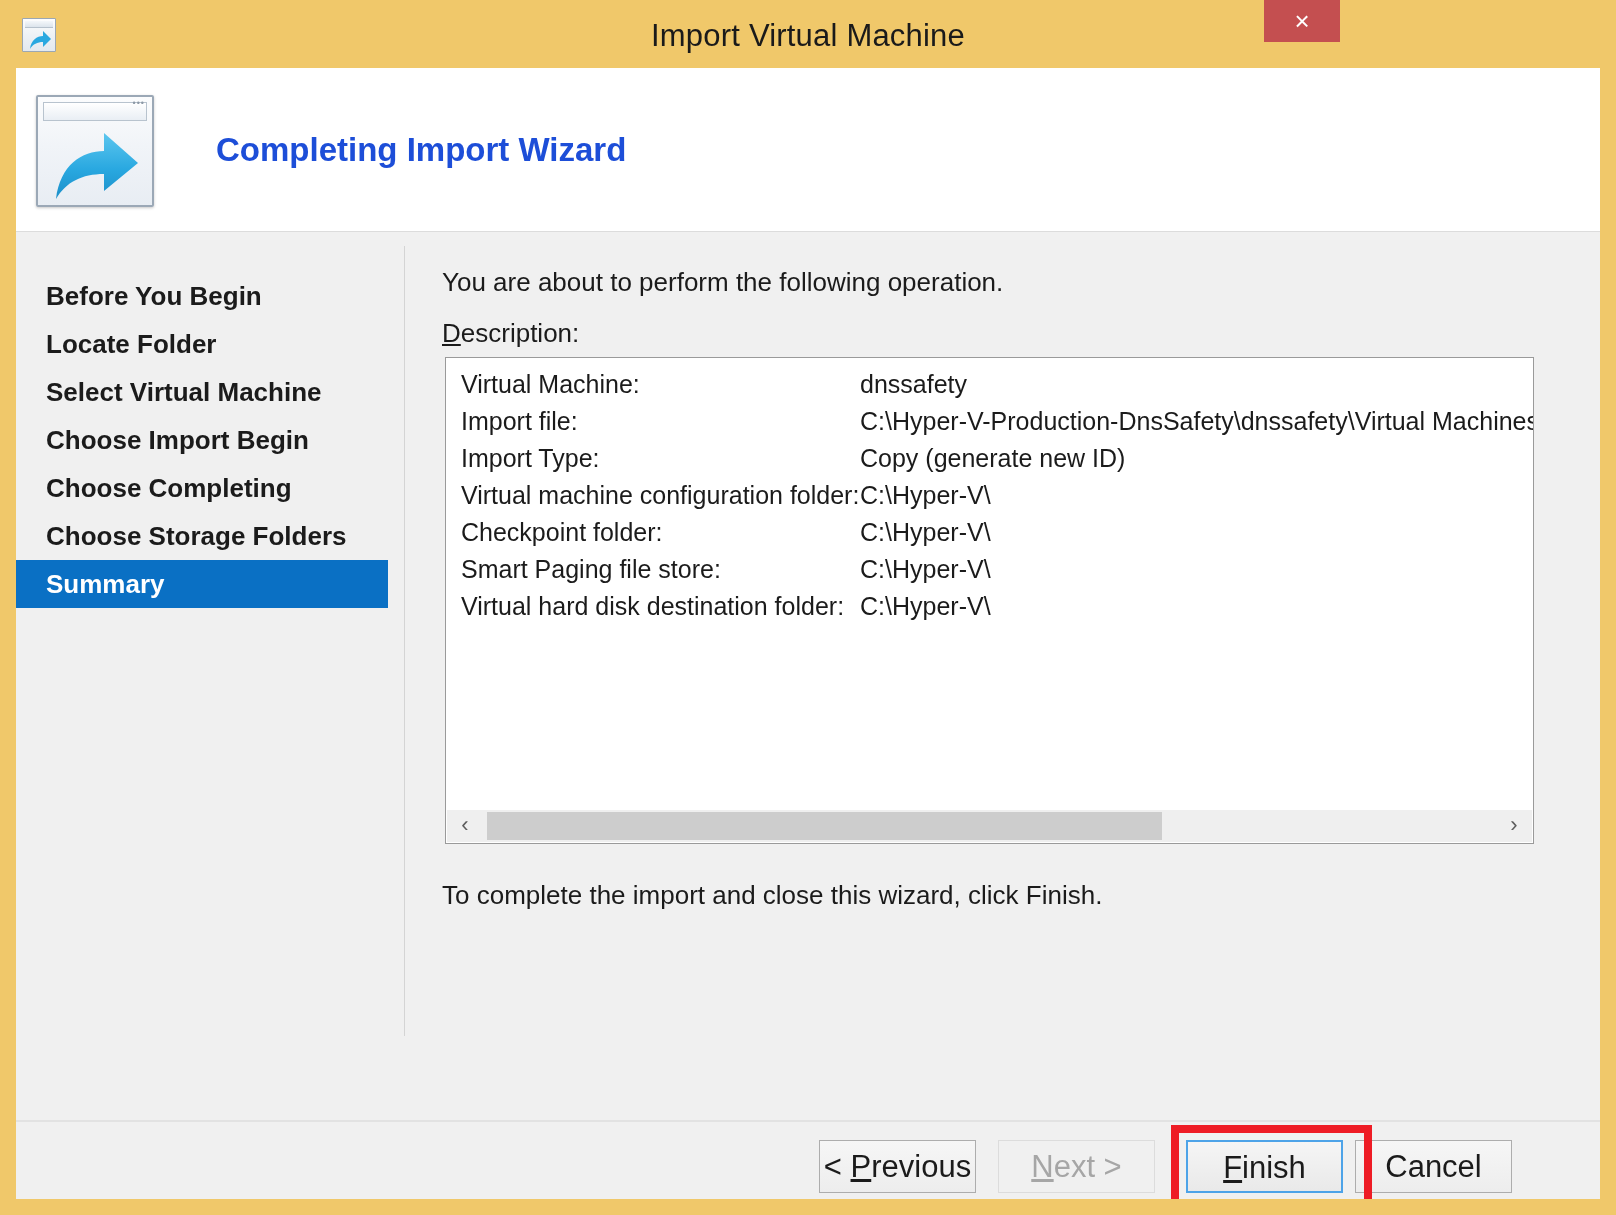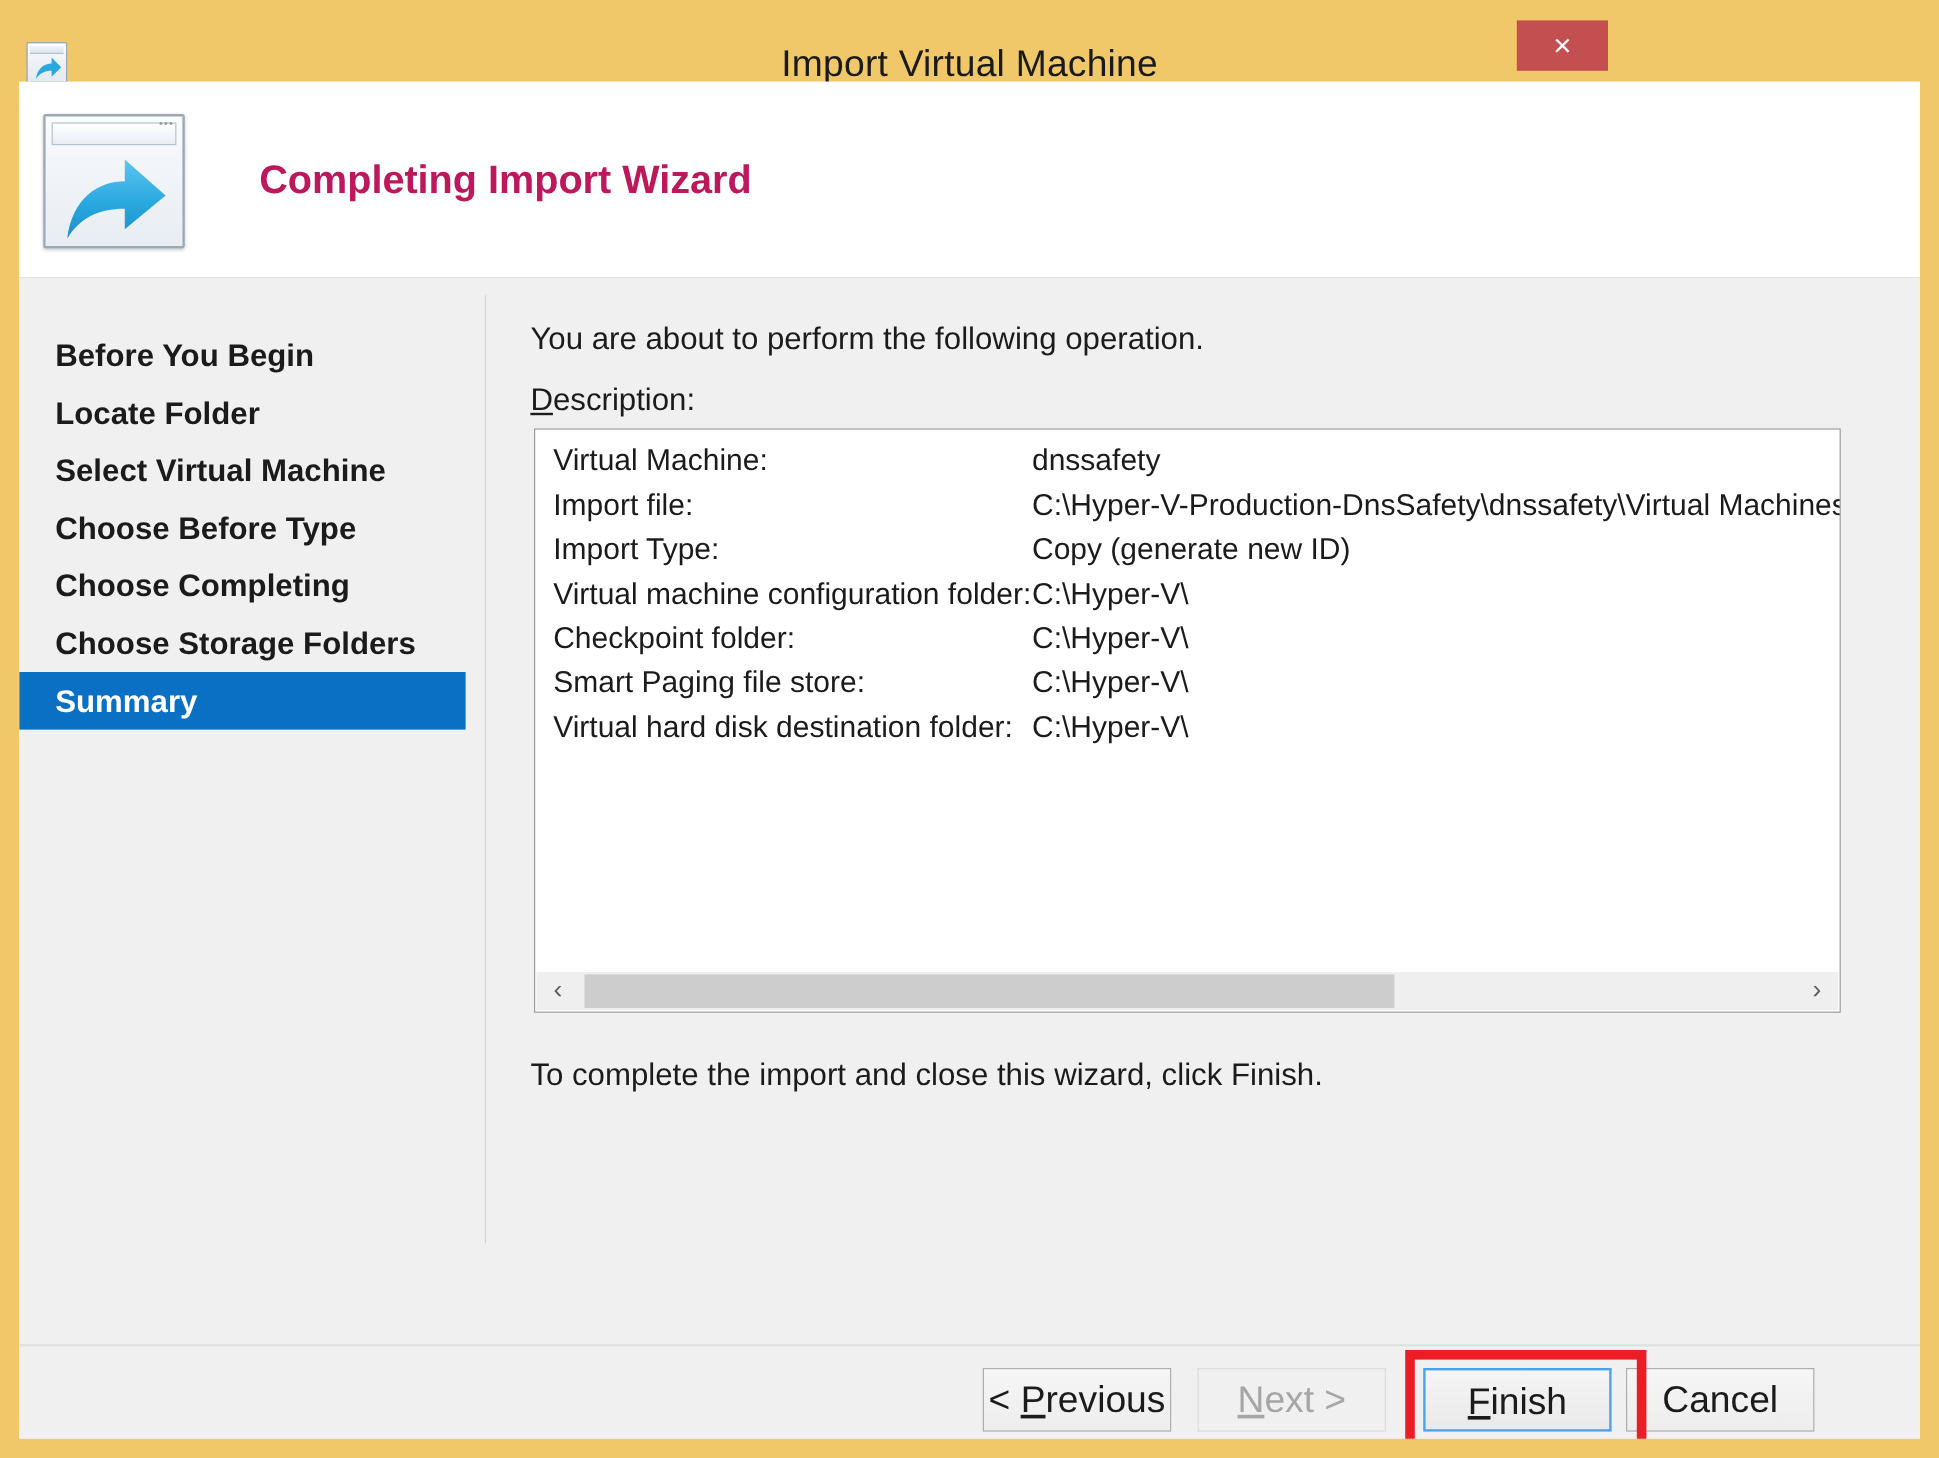"Import Virtual Machine" .titlebar { margin-top: 17px -> none }
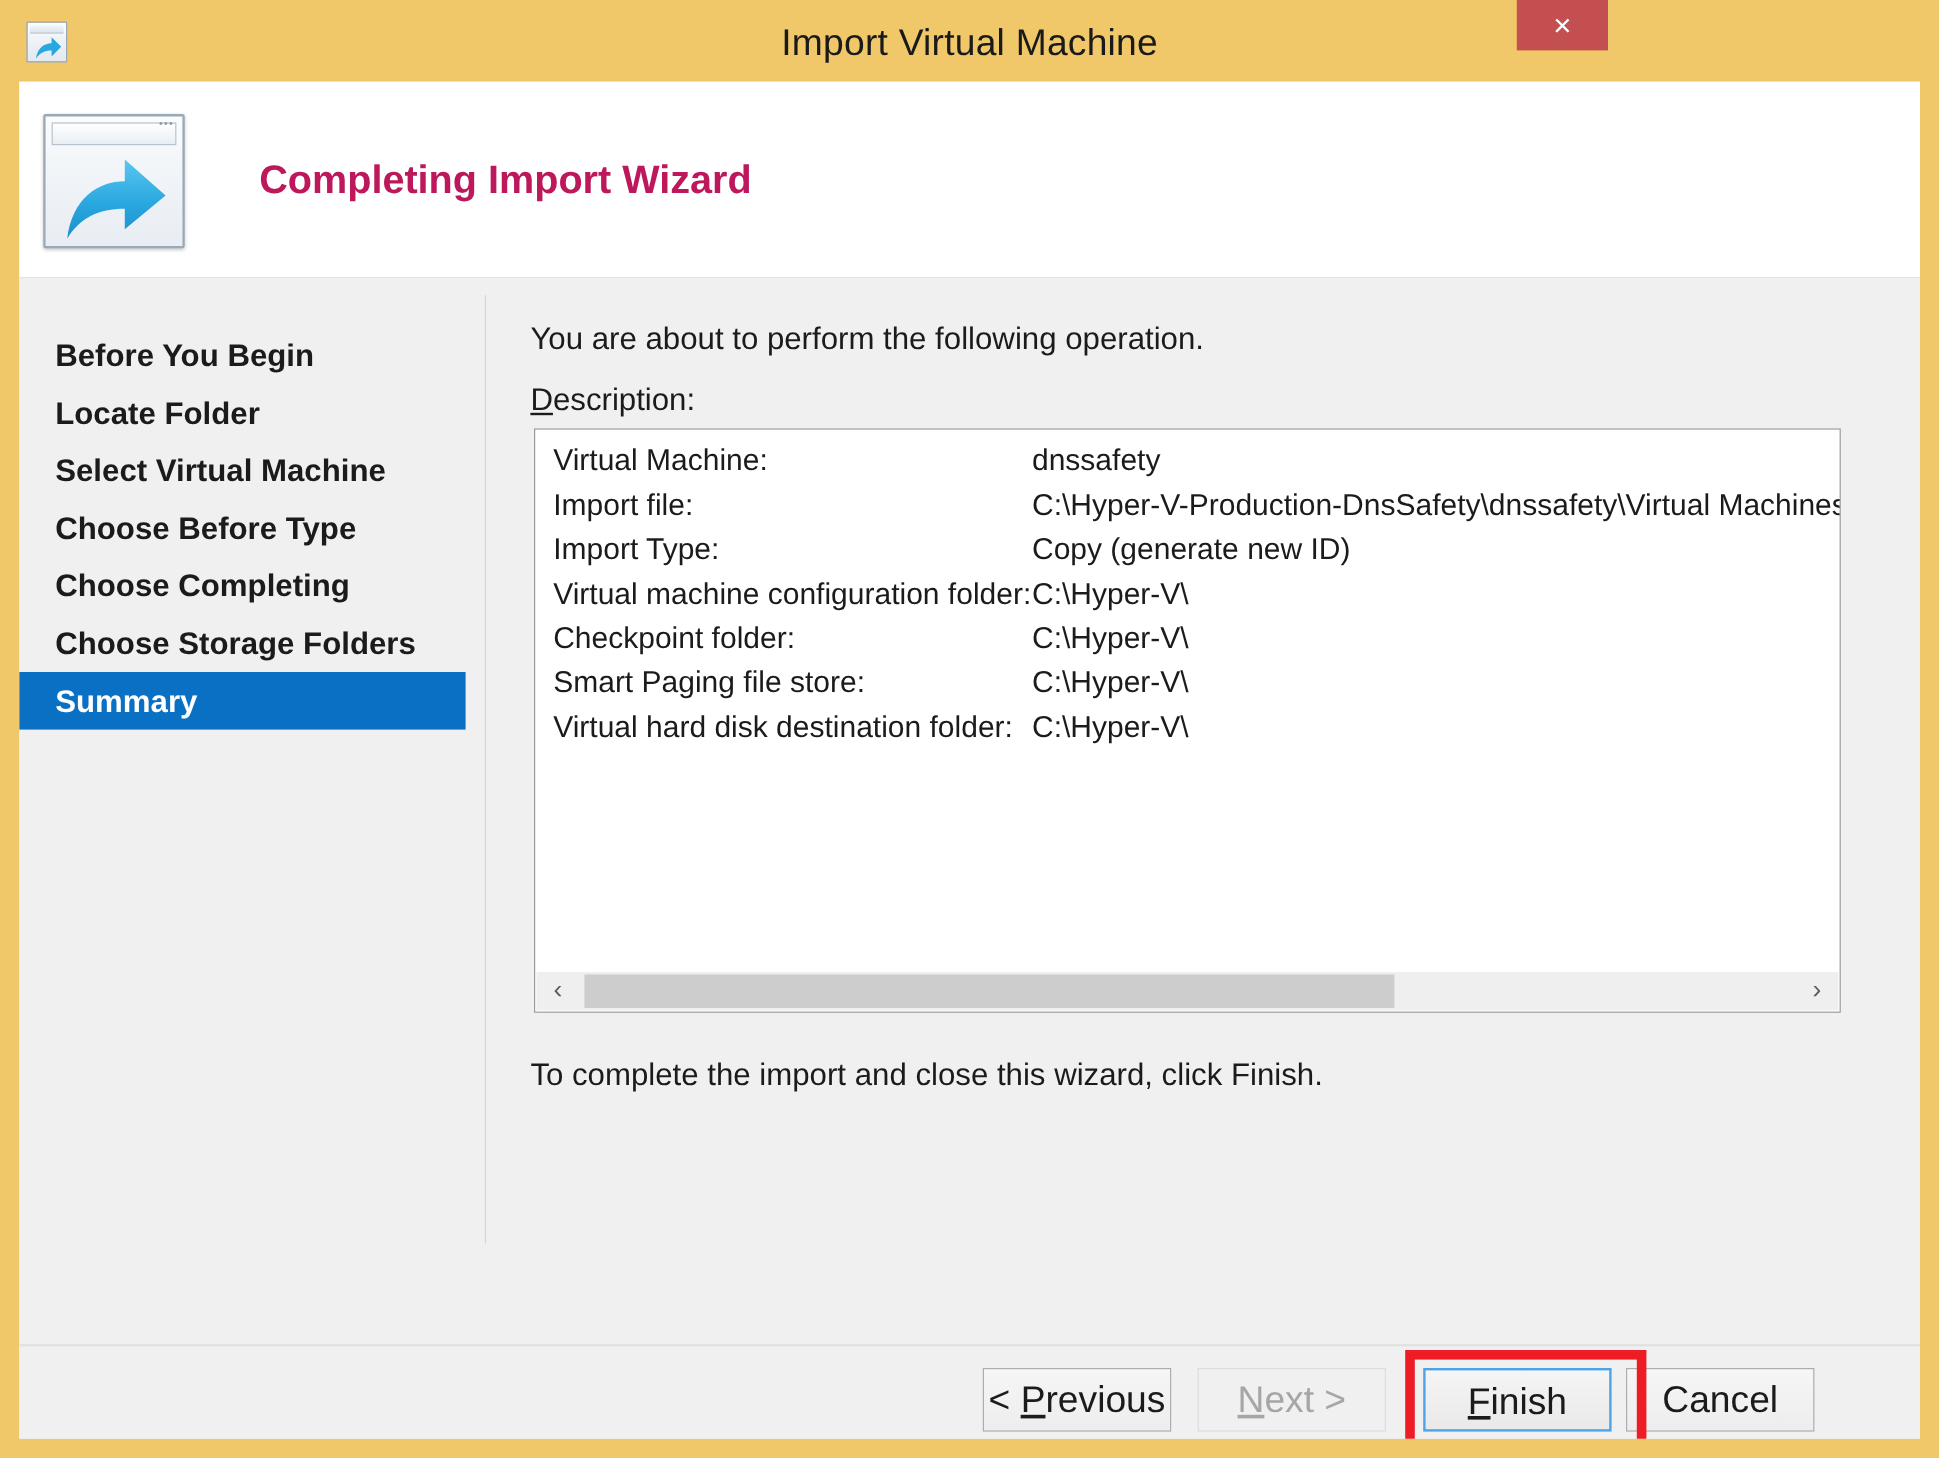"Completing Import Wizard" .header-title { color: #be185d -> #1d4ed8 }
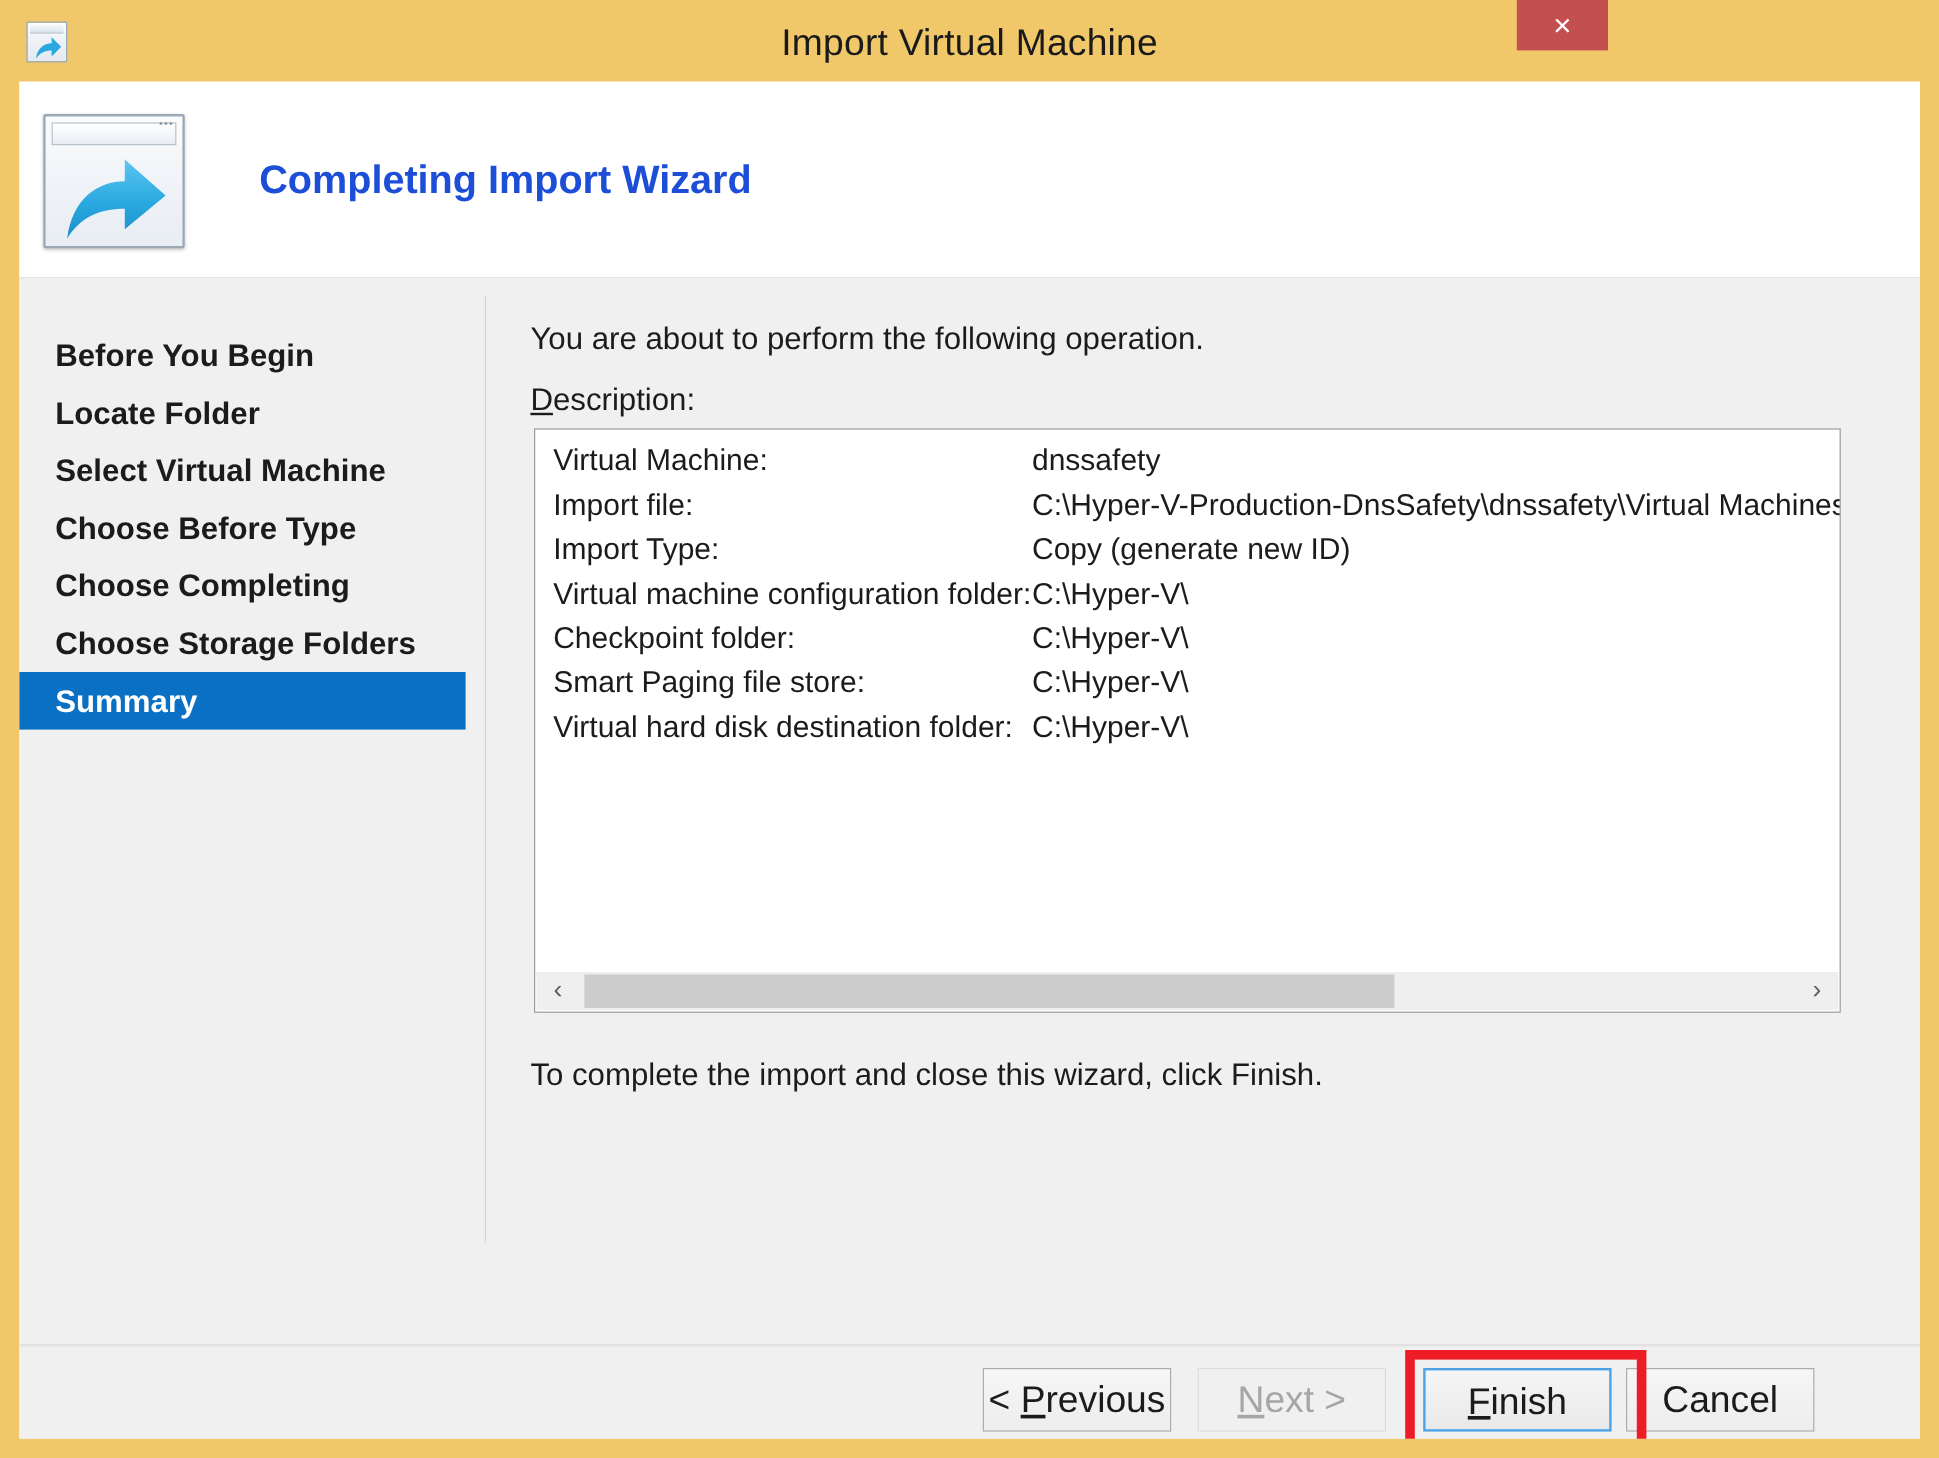"Choose Before Type" div.nav-item { text: Before Type -> Import Begin }
